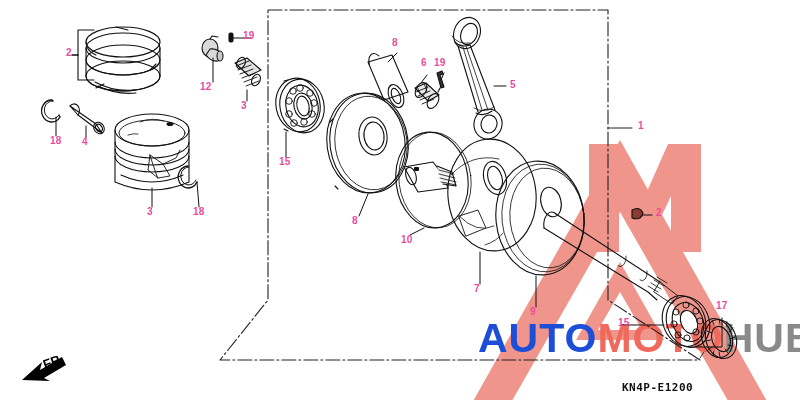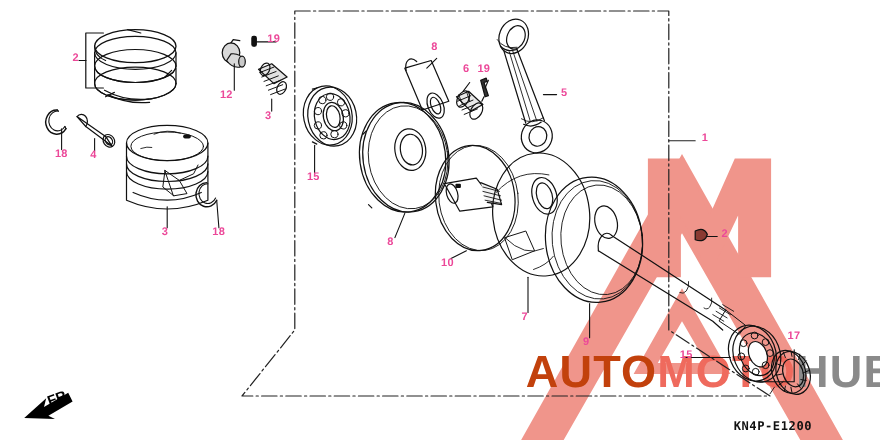"AUTO" span { color: #c2410c -> #1d4ed8 }
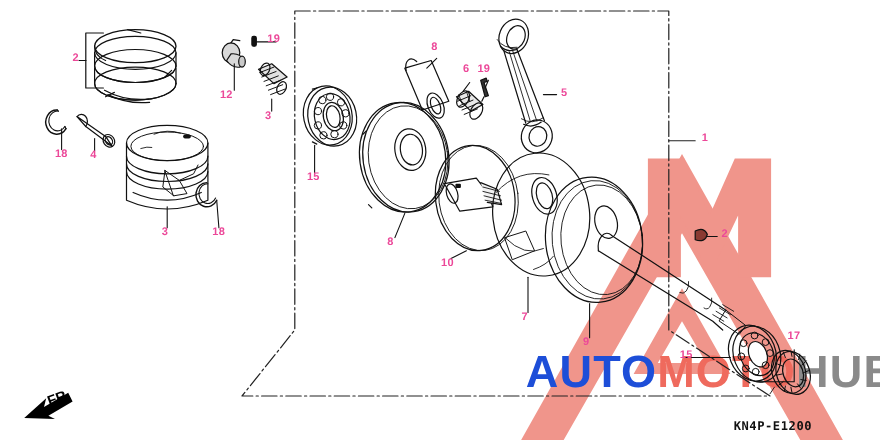"KN4P-E1200" .partno { margin-left: 45px -> none }
